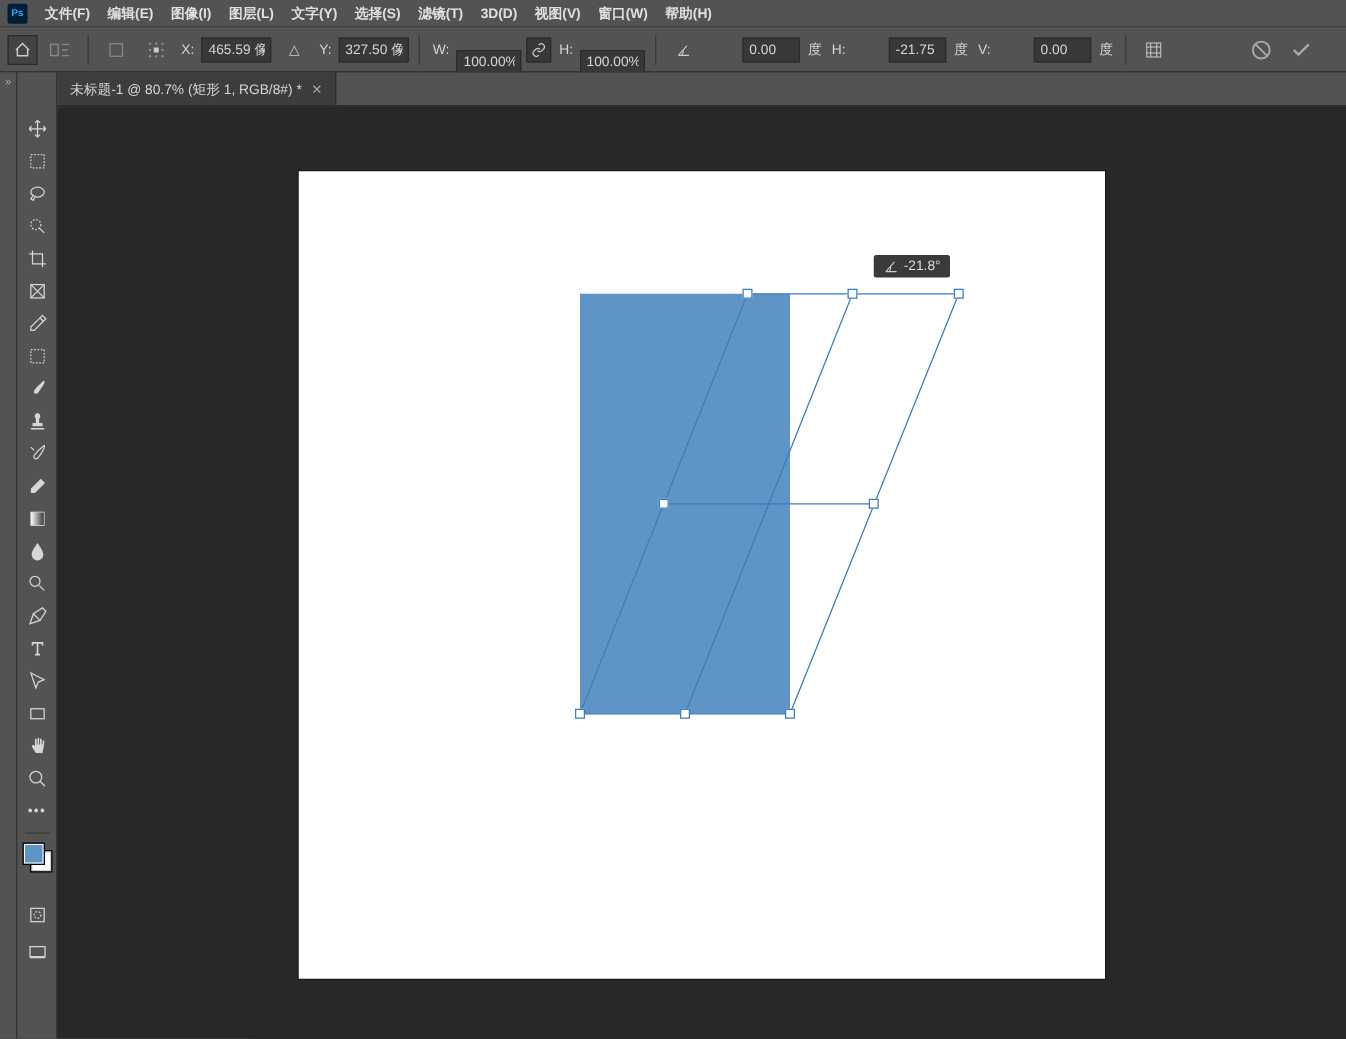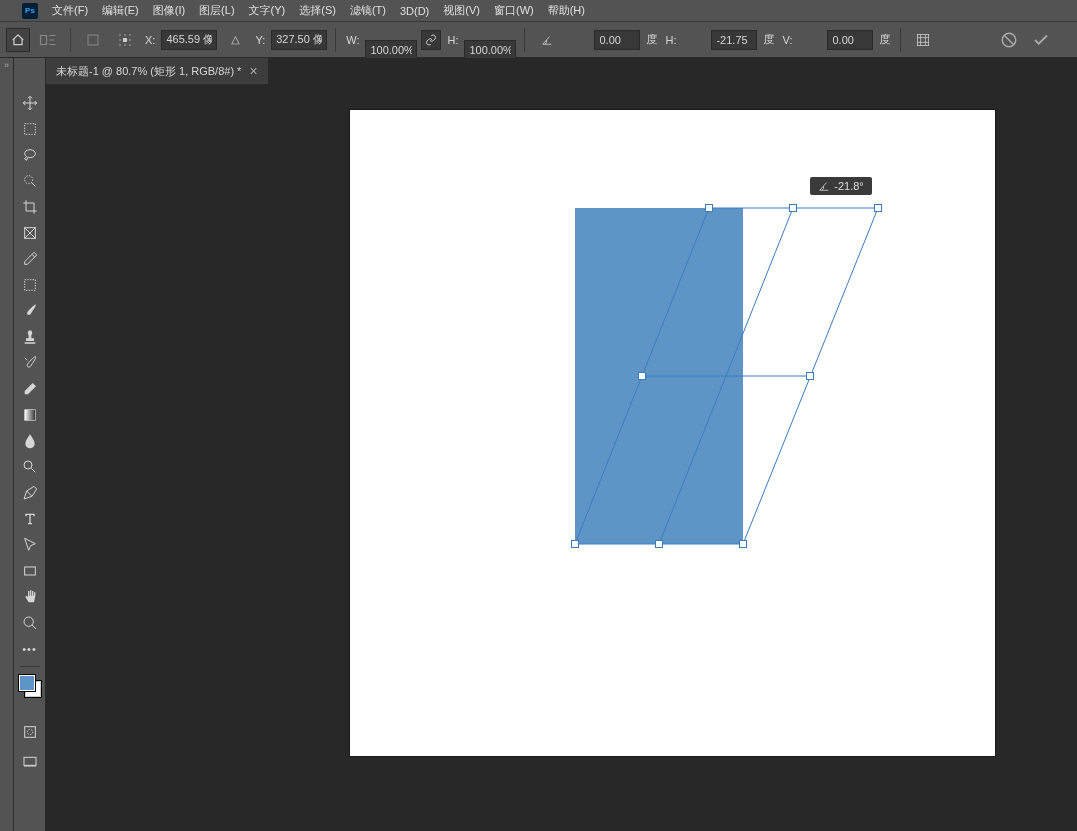"Ps" .menubar { padding-left: 22px -> 6px }
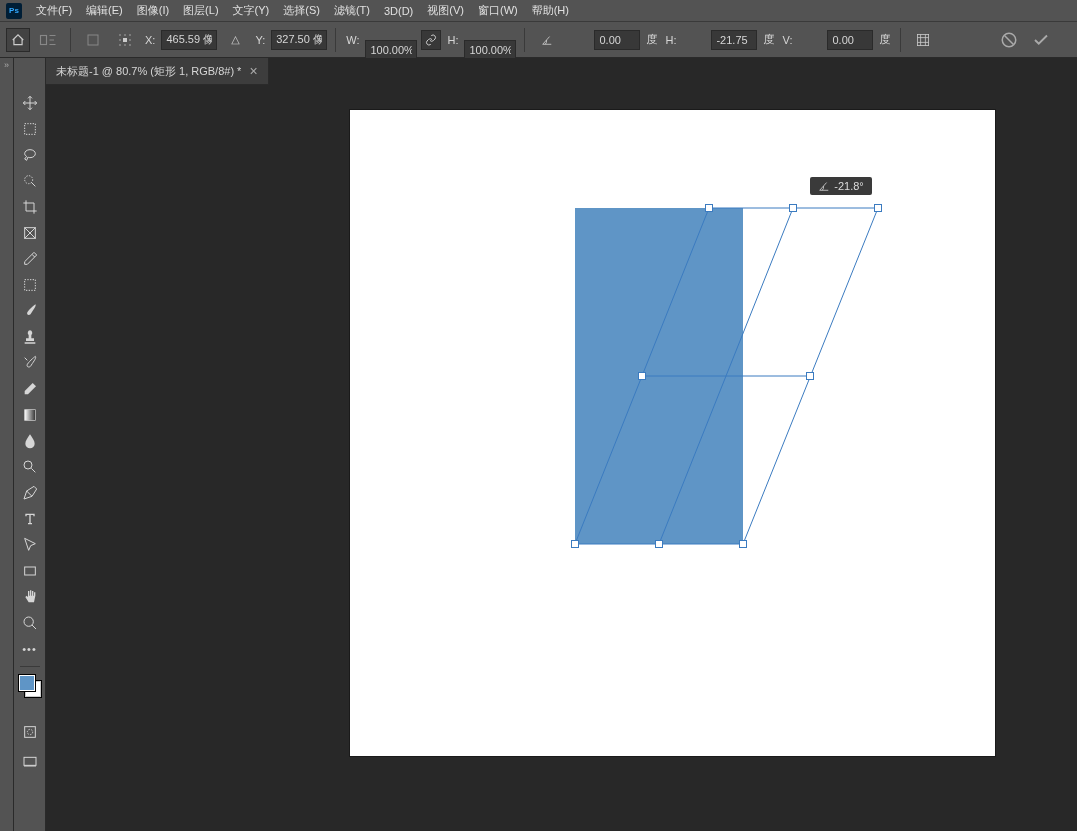"文件(F)" .menu-item { font-weight: none -> bold }
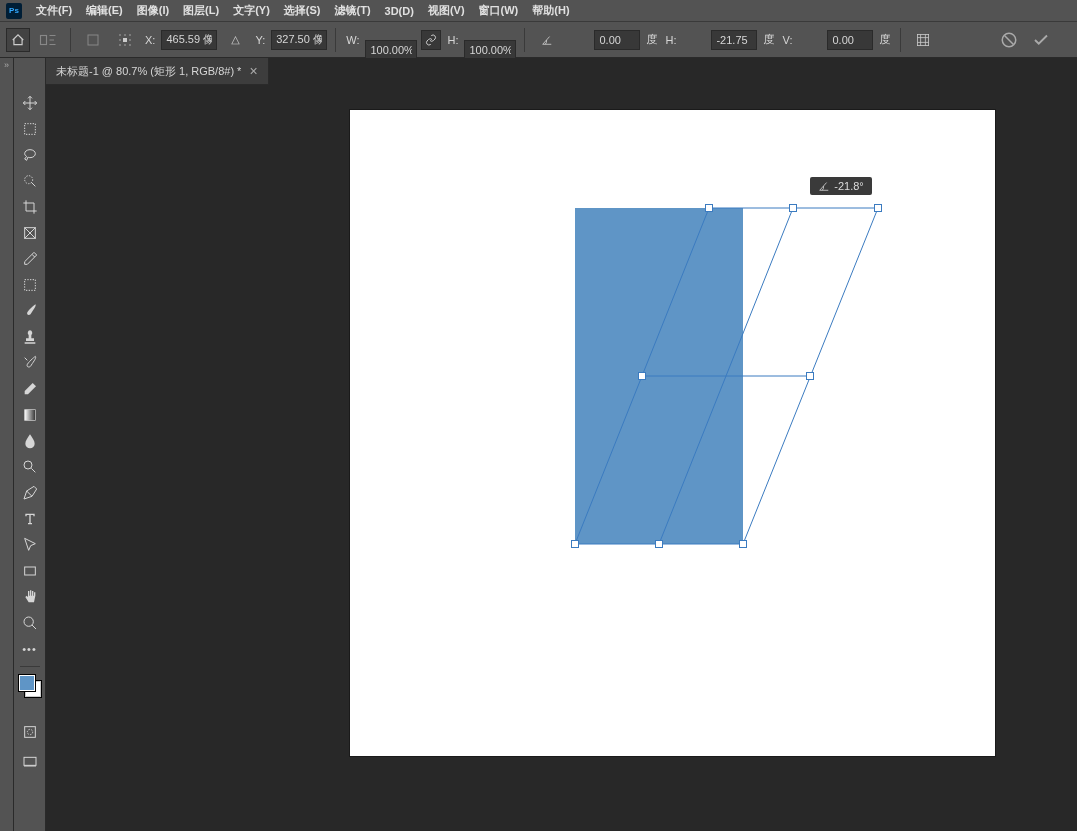"未标题-1 @ 80.7% (矩形 1," .doc-area { flex-direction: row -> column }
